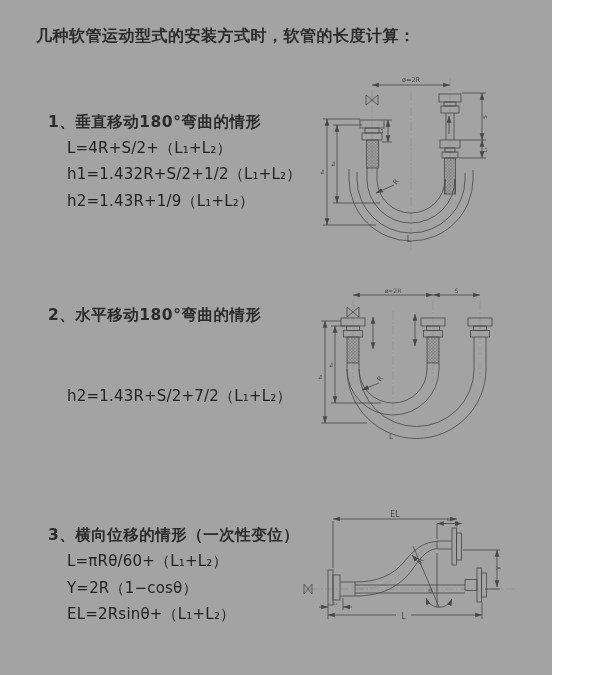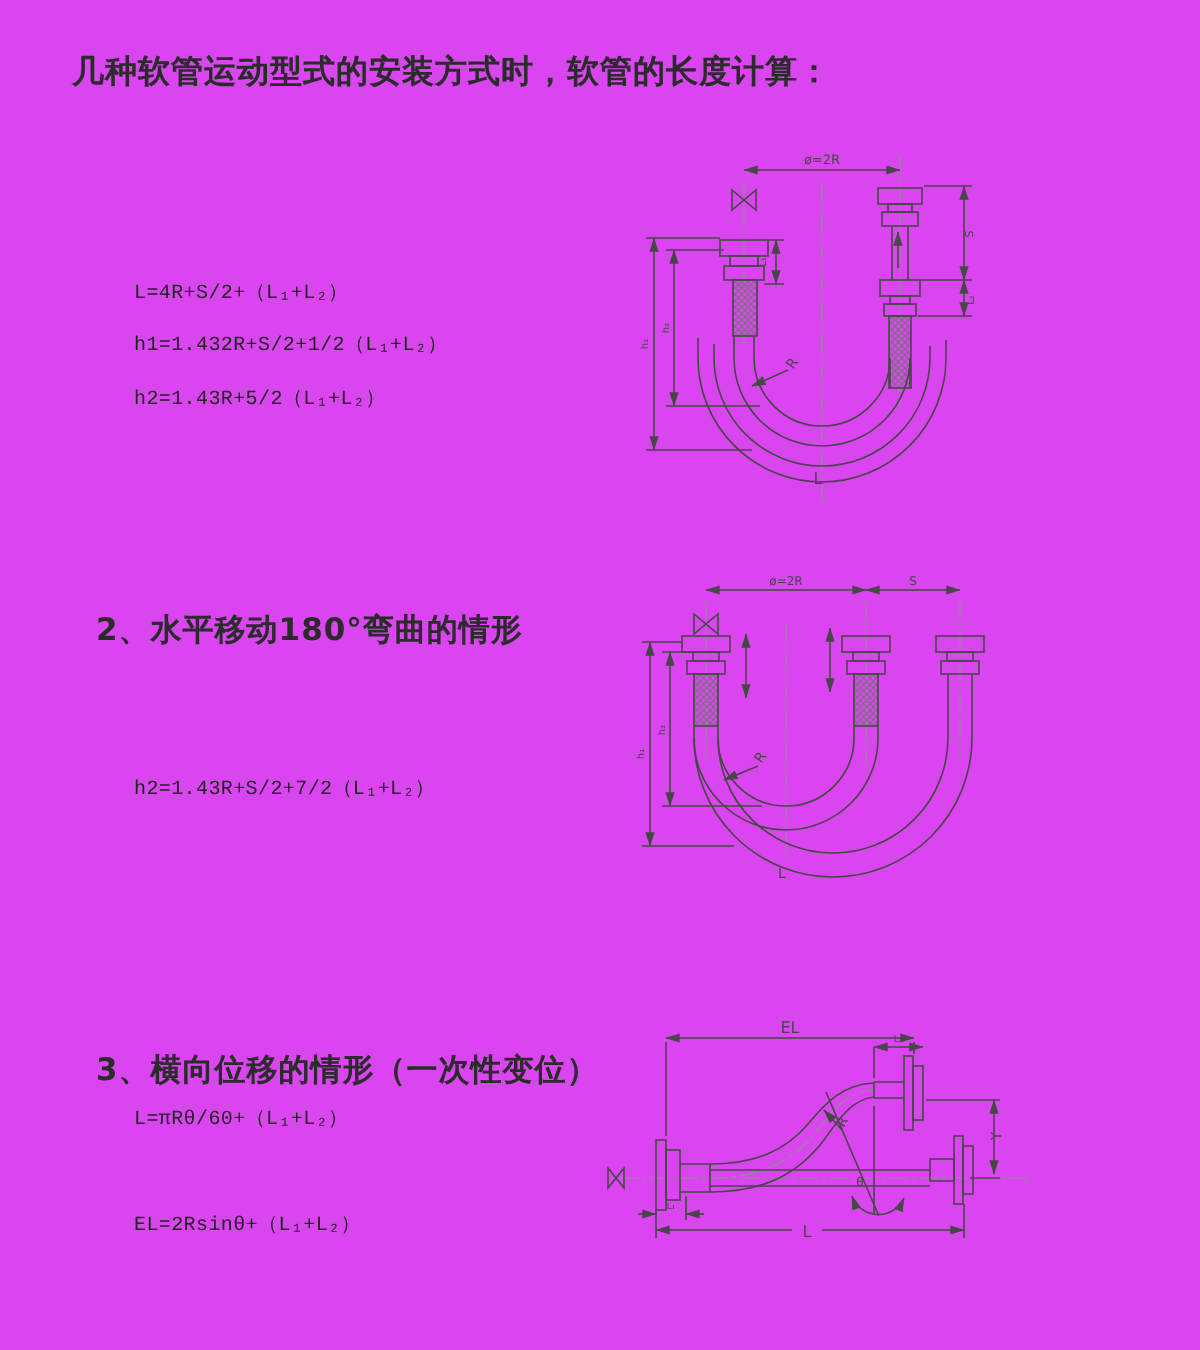"几种软管运动型式的安装方式时，软管的长度计算：" .page { background: #d946ef -> #a3a3a3; width: 600px -> 552px }
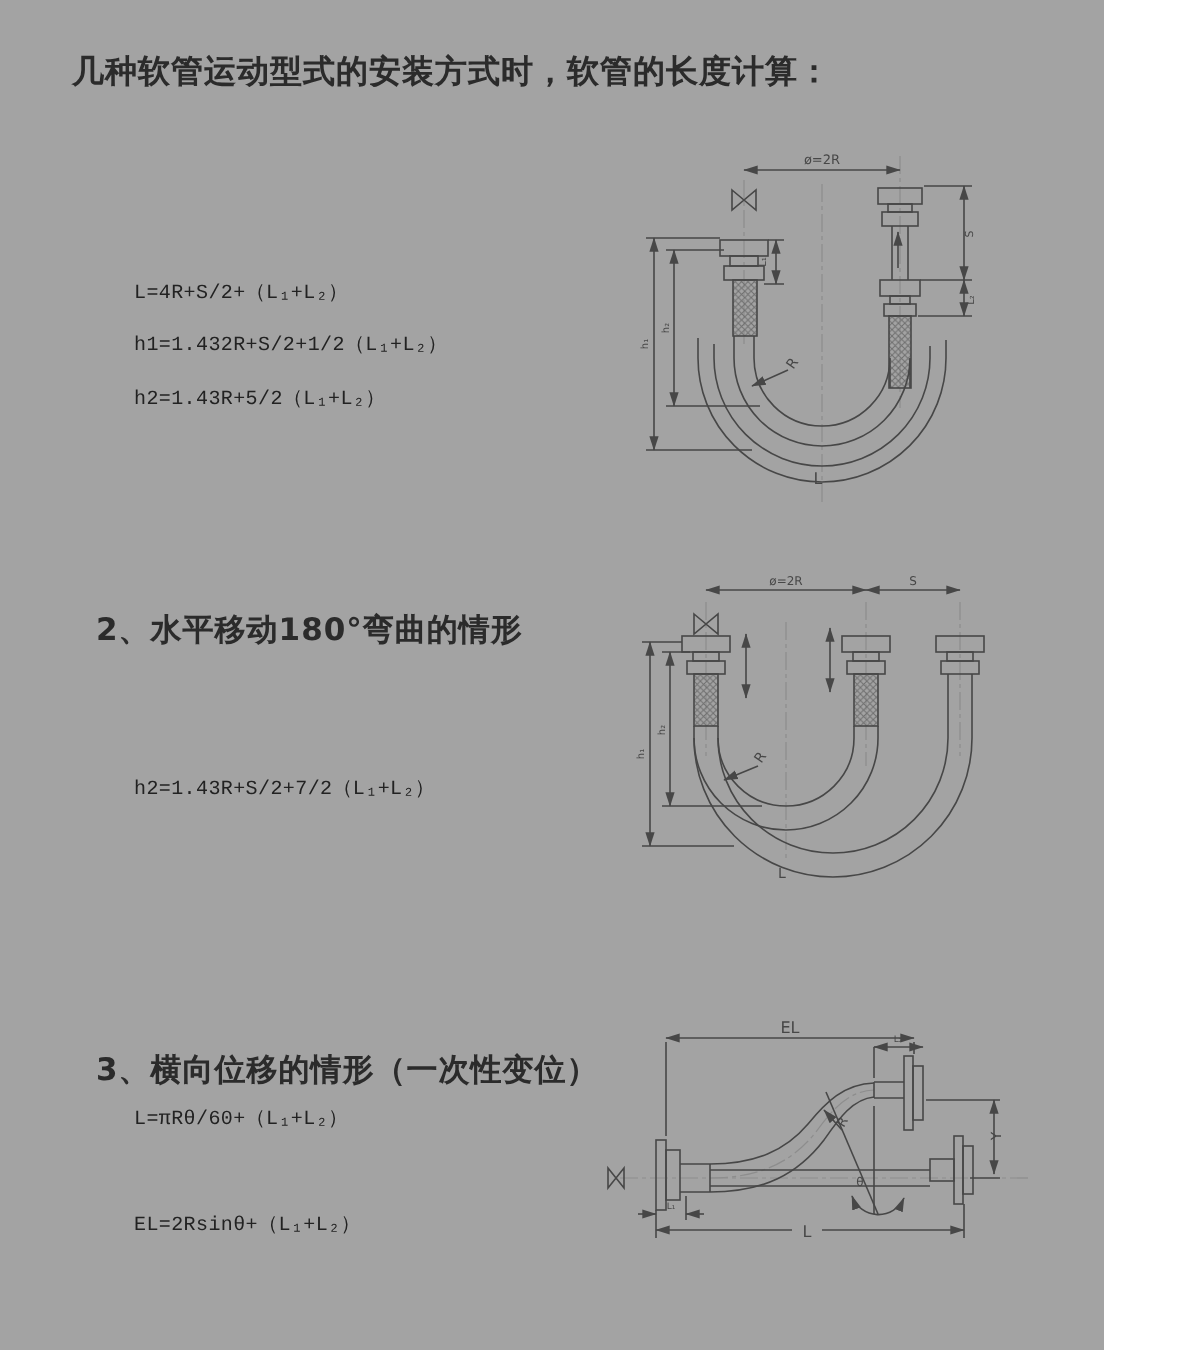"1、垂直移动180°弯曲的情形" div.abs { html: none -> <div>1、垂直移动180°弯曲的情形</div> }
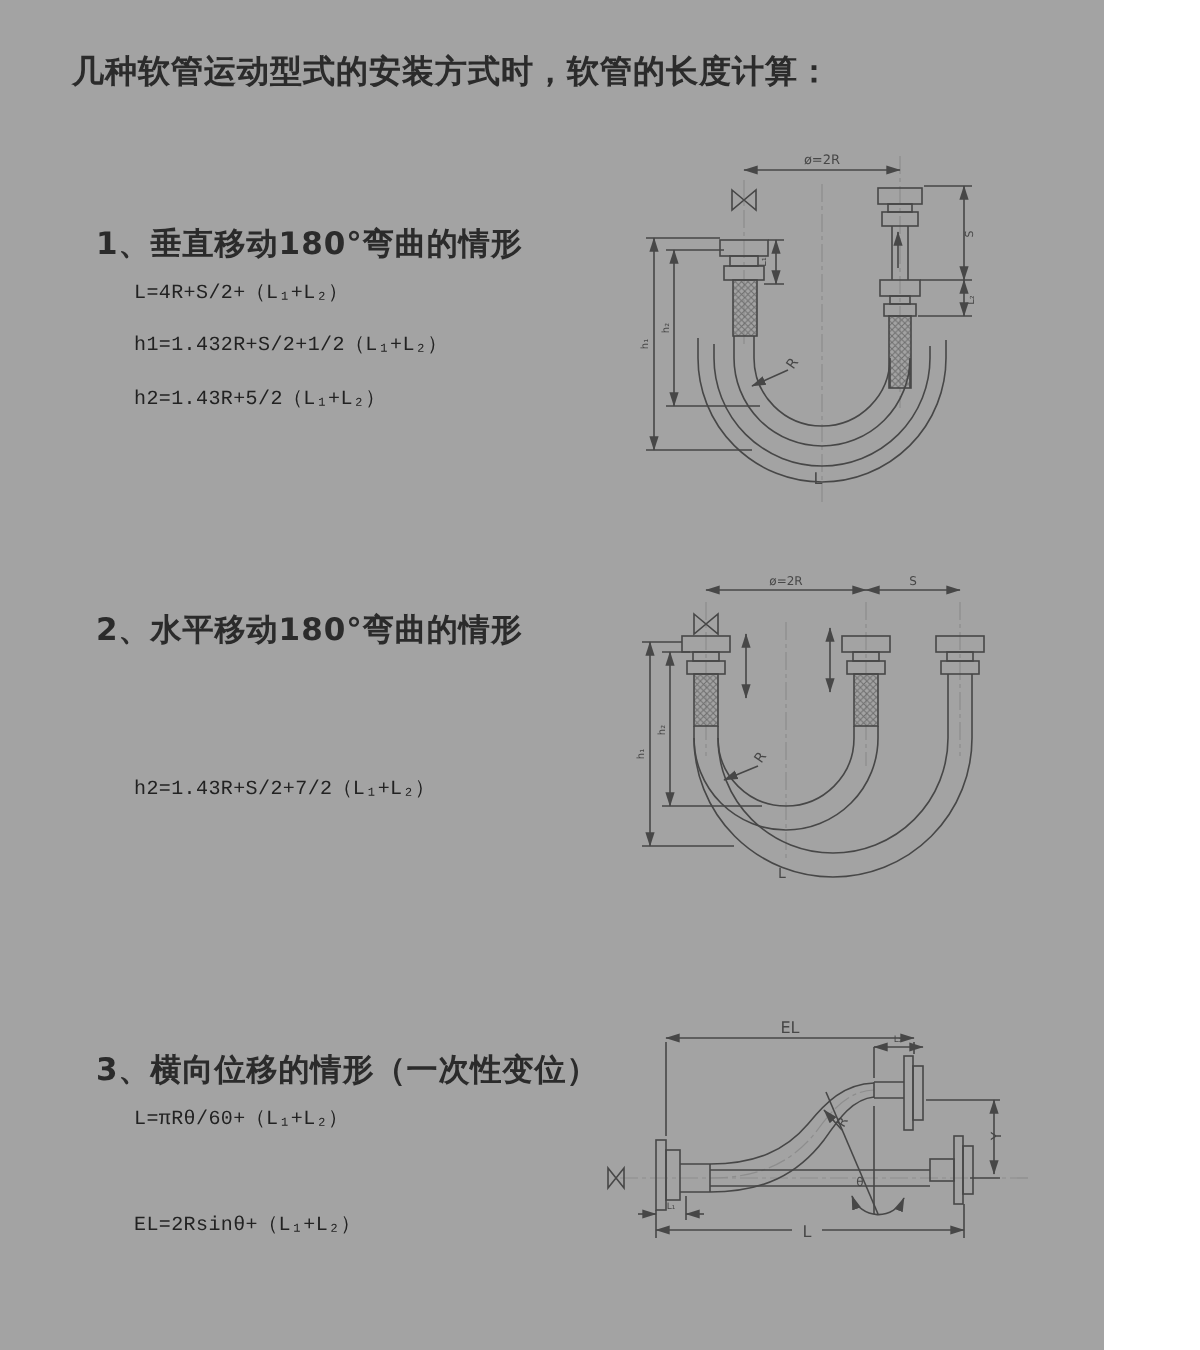"L=4R+S/2+（L₁+L₂）" .formula { font-family: Liberation Mono, monospace -> none; font-size: 10px -> 15px }
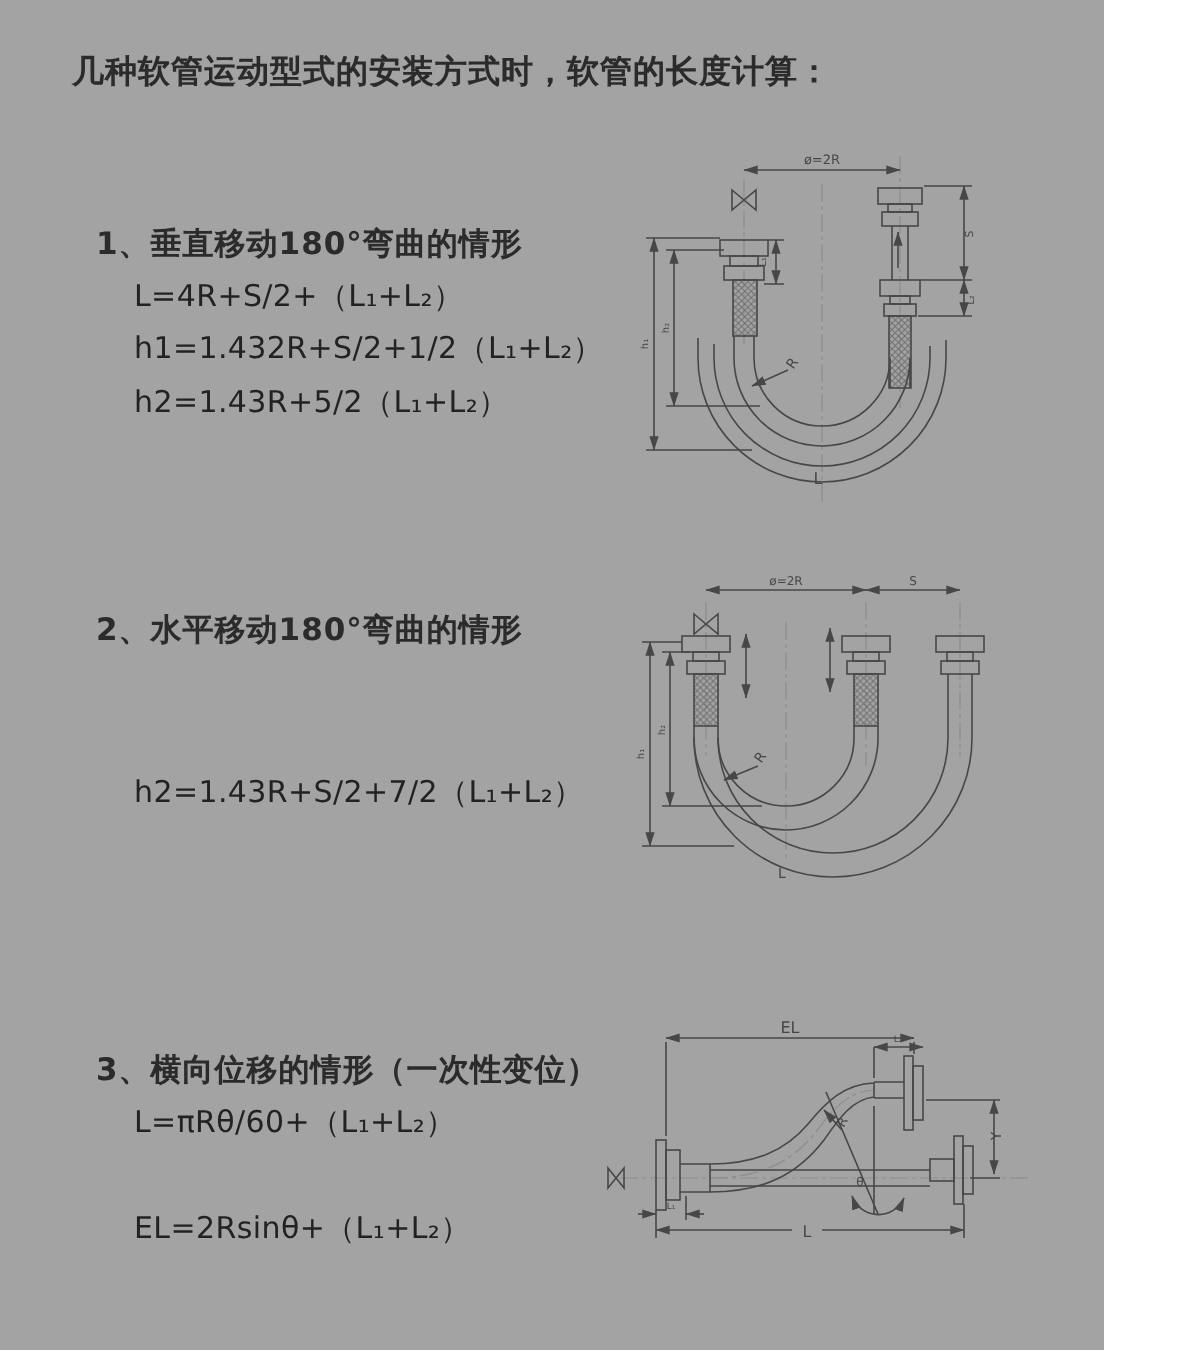"h2=1.43R+5/2（L₁+L₂）" div.abs { text: 1.43R+5/2 -> 1.43R+1/9 }
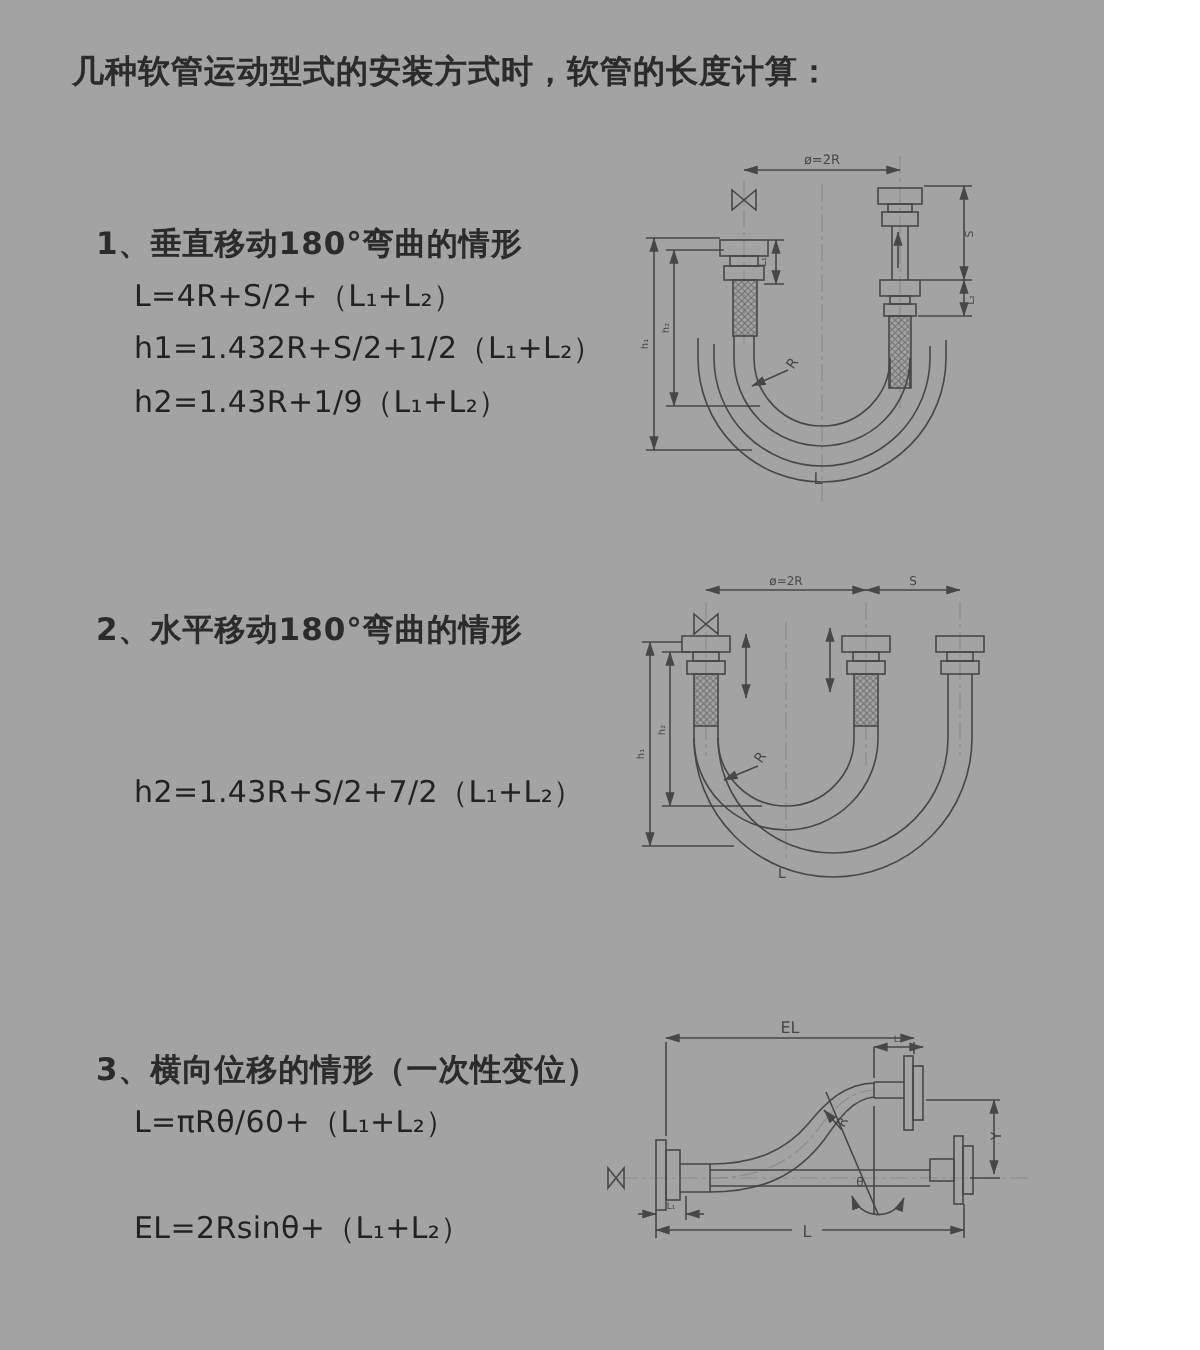"Y=2R（1−cosθ）" div.abs { html: none -> <div>Y=2R（1−cosθ）</div> }
